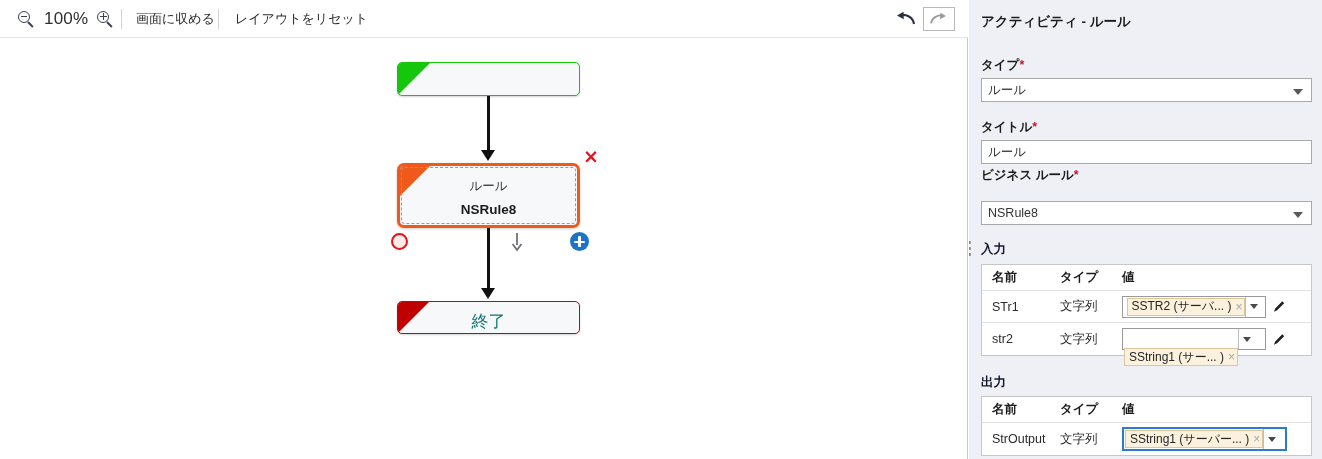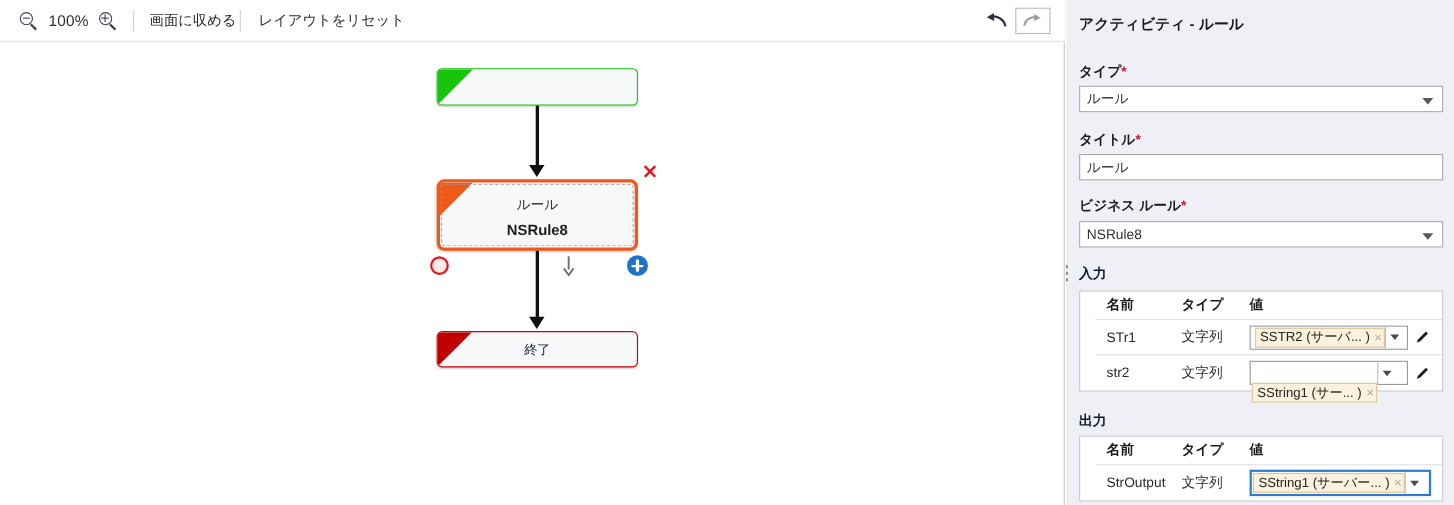"100%" .zoom-pct { font-size: 14px -> 17px }
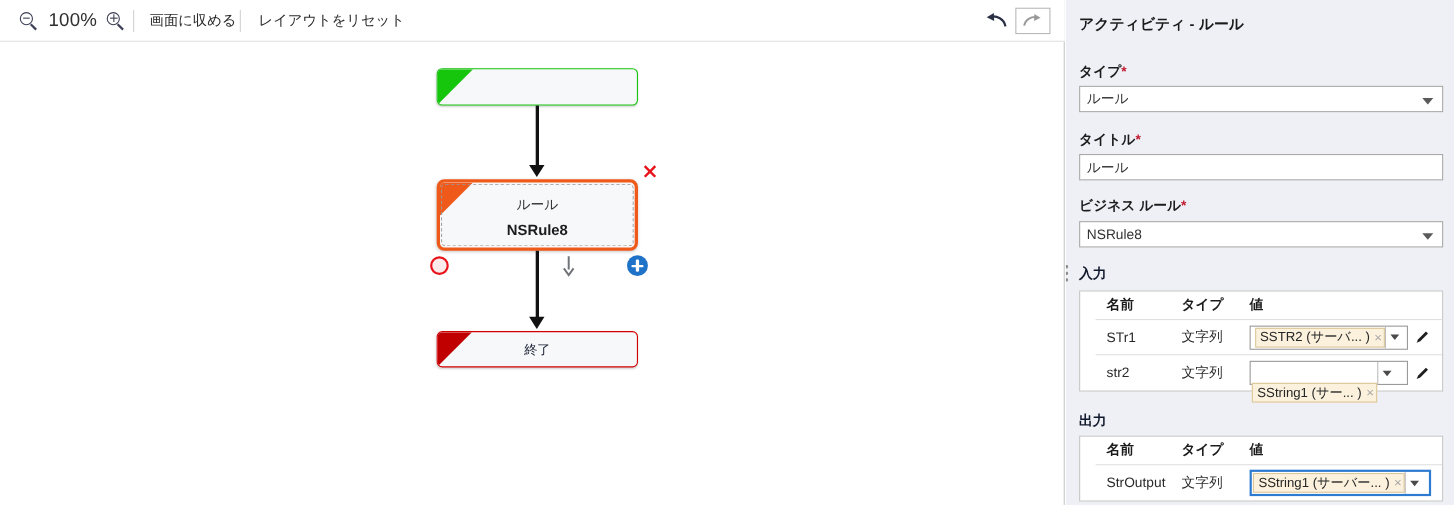"ビジネス ルール*" div.field-label { top: 179px -> 167px }
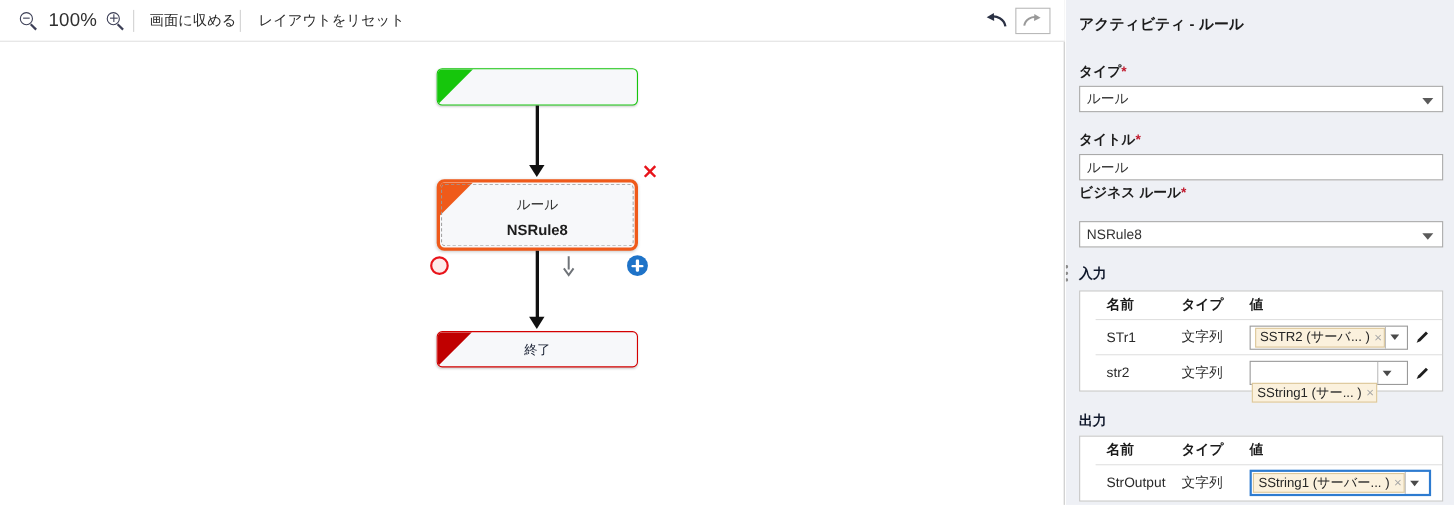"名前" .tbl { padding-left: 14px -> none }
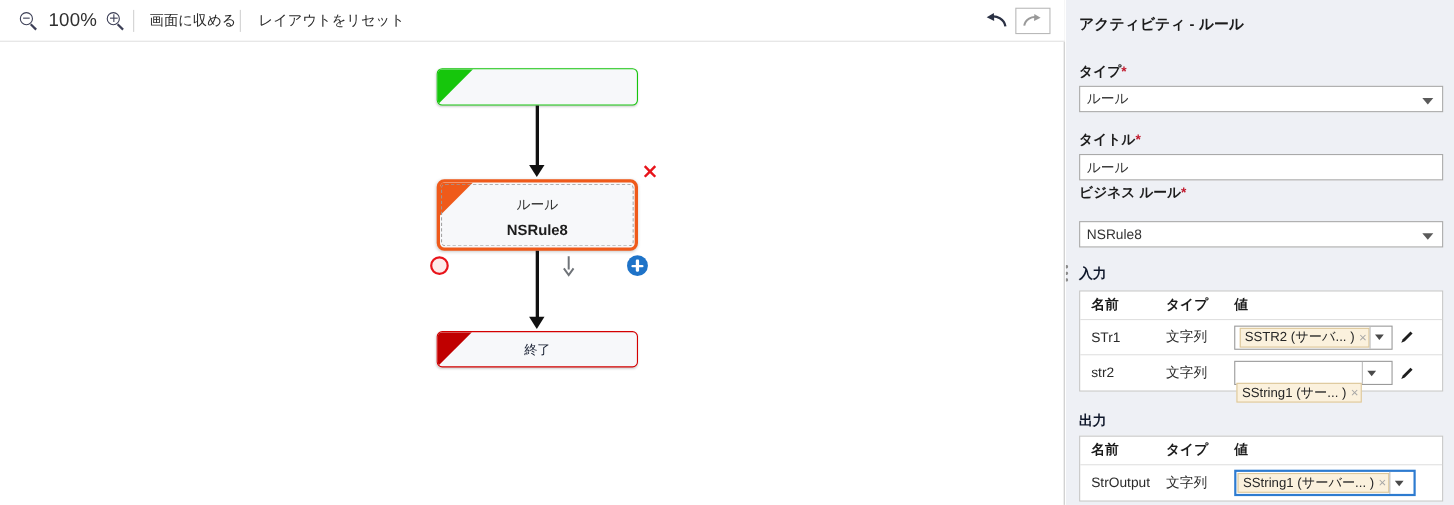"終了" #node-end .node-label { color: #0f172a -> #0f766e; font-size: 12px -> 17px }
